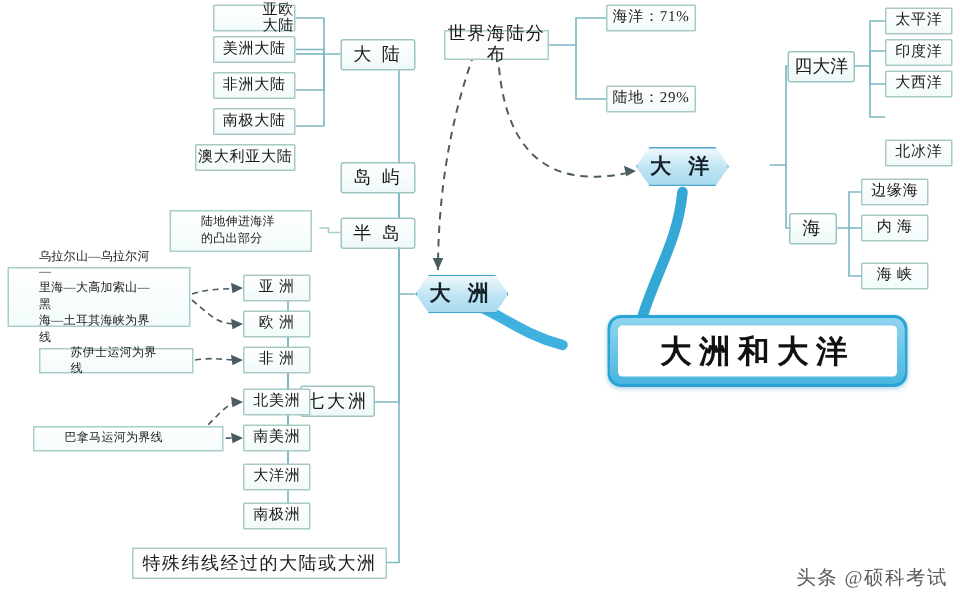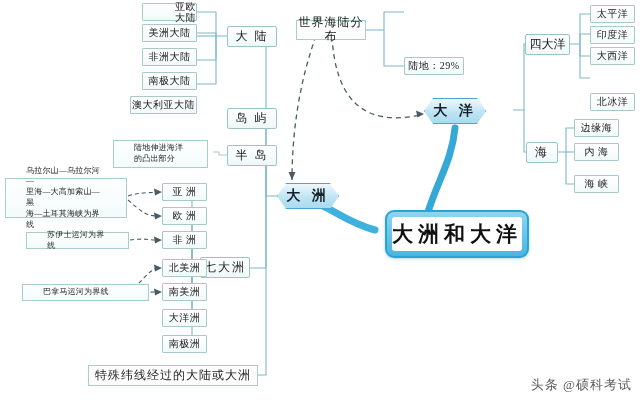"海洋：71%" div.node { html: none -> <div> <span>海洋：71%</span> </div> }
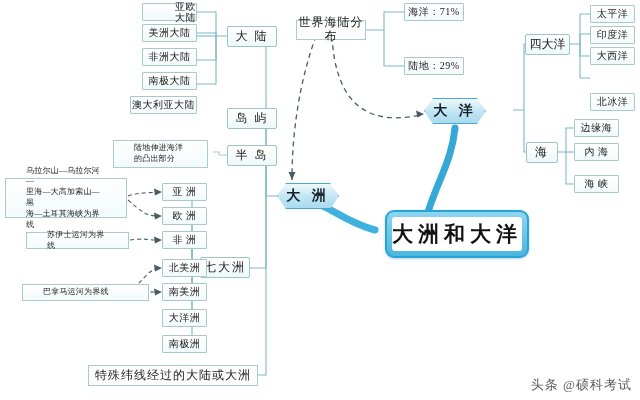"大洲和大洋" div.central { left: 385px -> 405px; width: 144px -> 200px }
